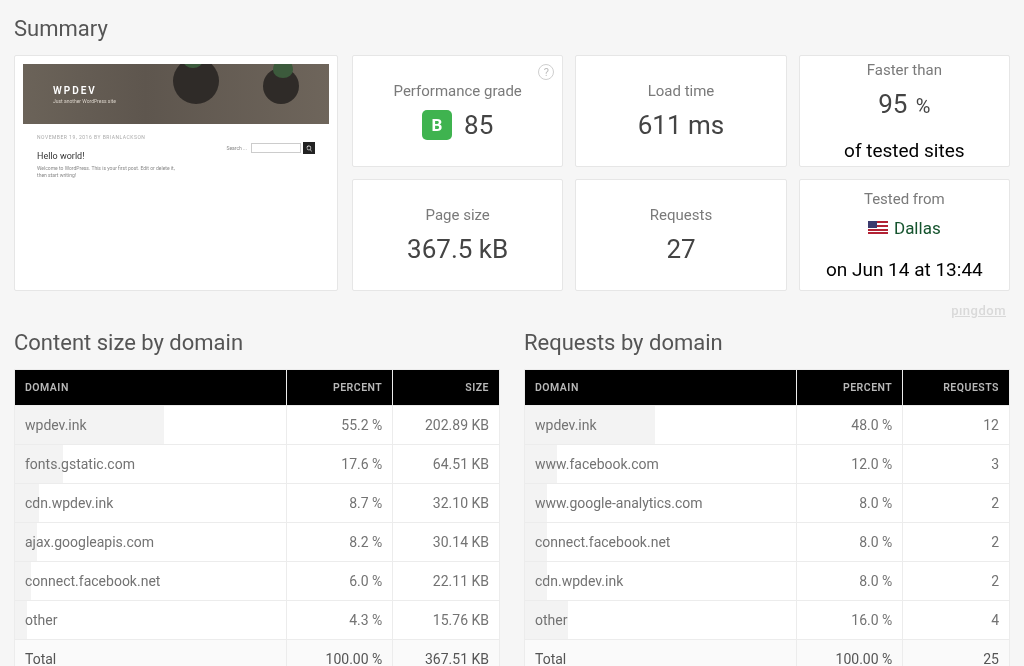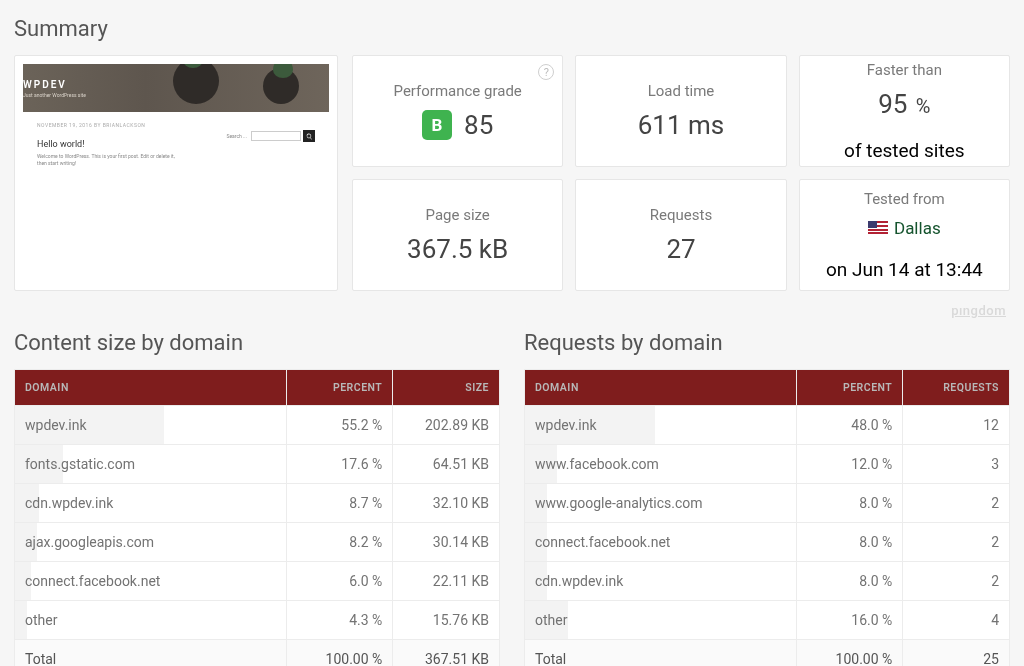"WPDEV" .thumb-hero { height: 48px -> 60px; padding-left: 0 -> 30px }
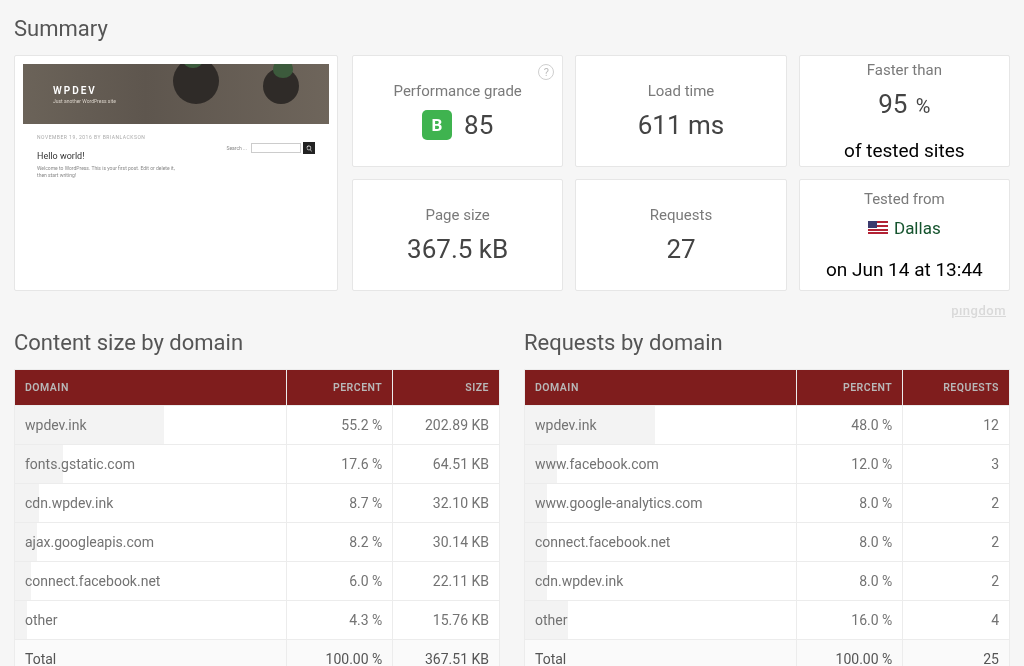"DOMAIN" .tbl th { background: #7f1d1d -> #000000 }
